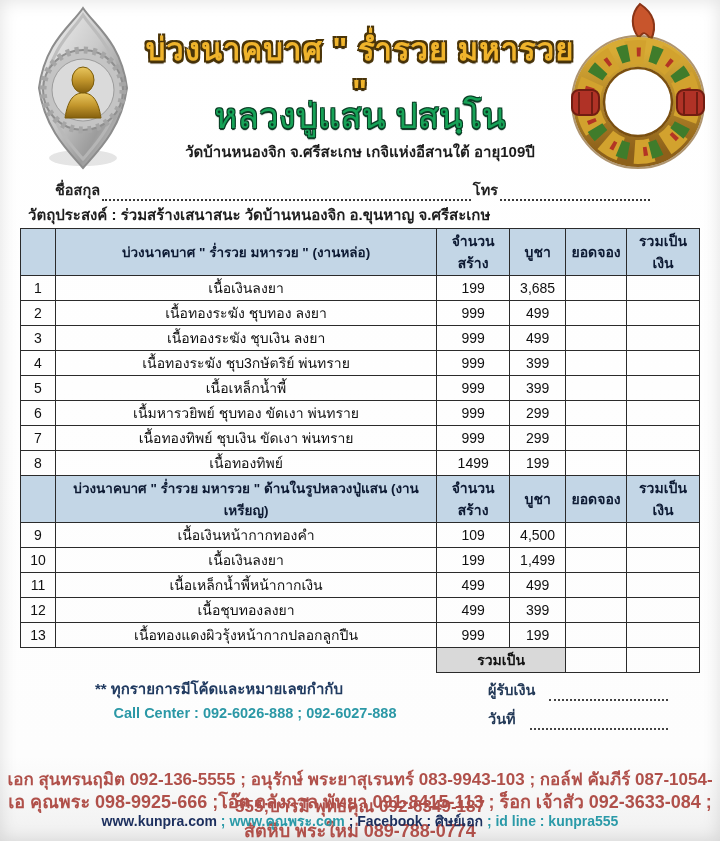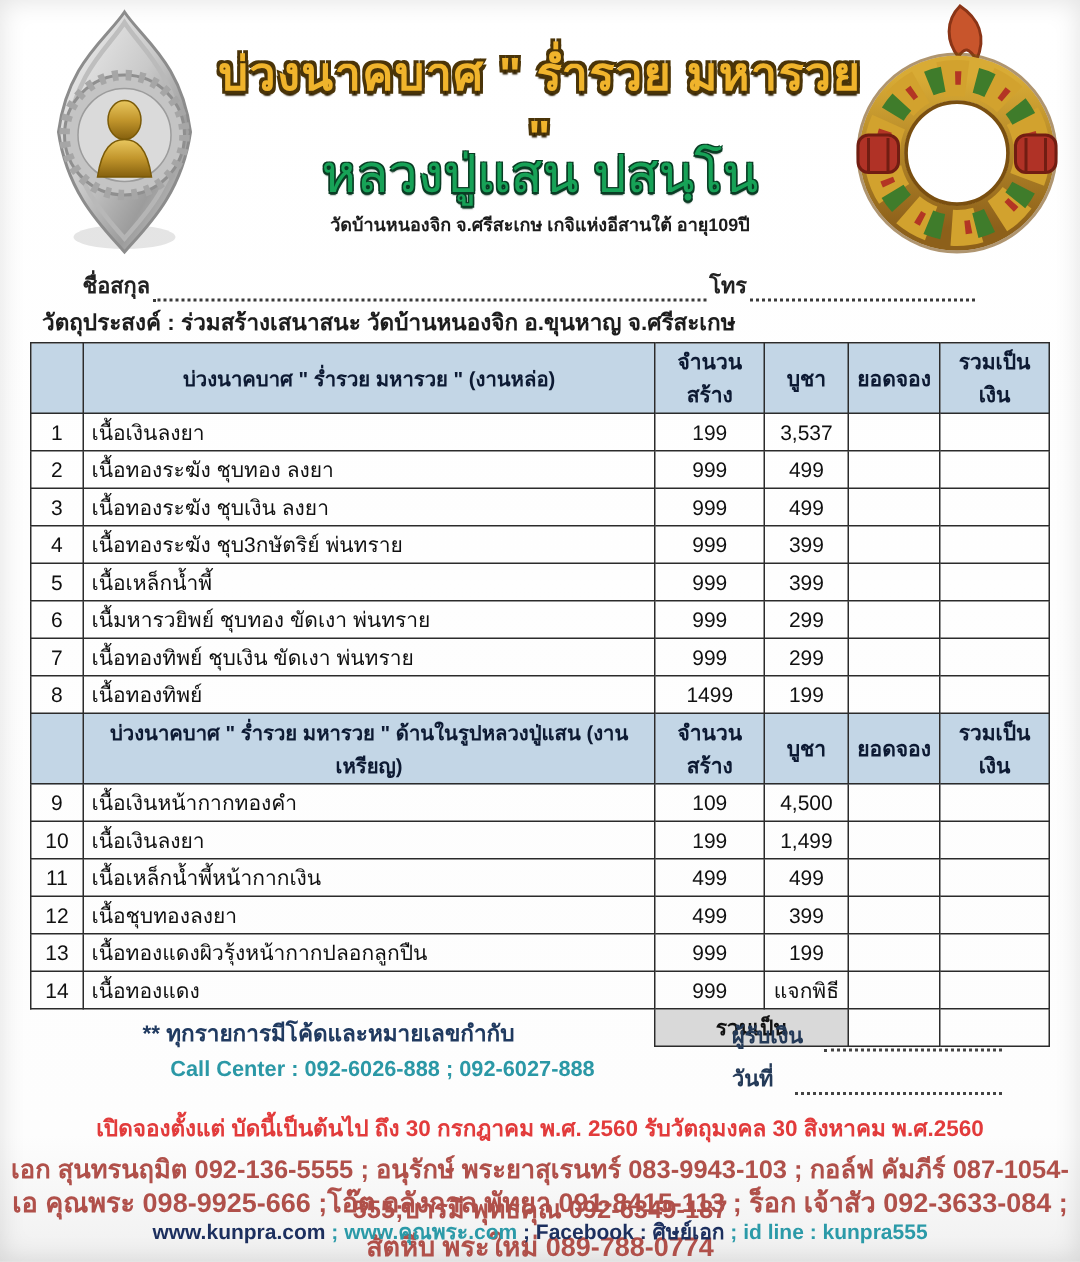"วัดบ้านหนองจิก จ.ศรีสะเกษ" .temple-line { font-size: 12px -> 15px }
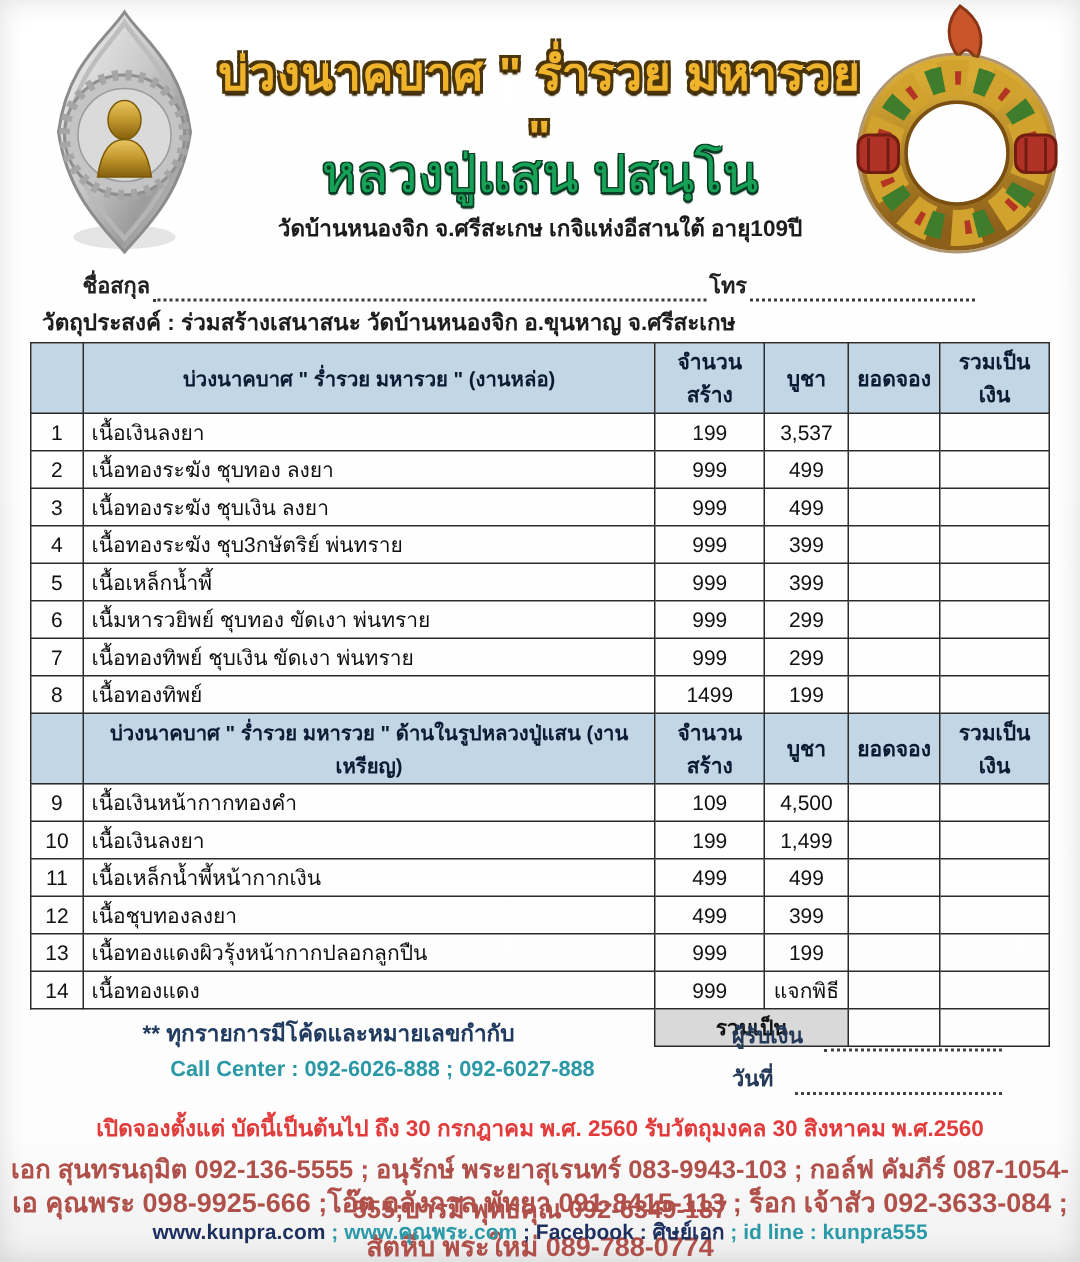"เนื้อเงินลงยา" .c-desc { text-align: left -> center }
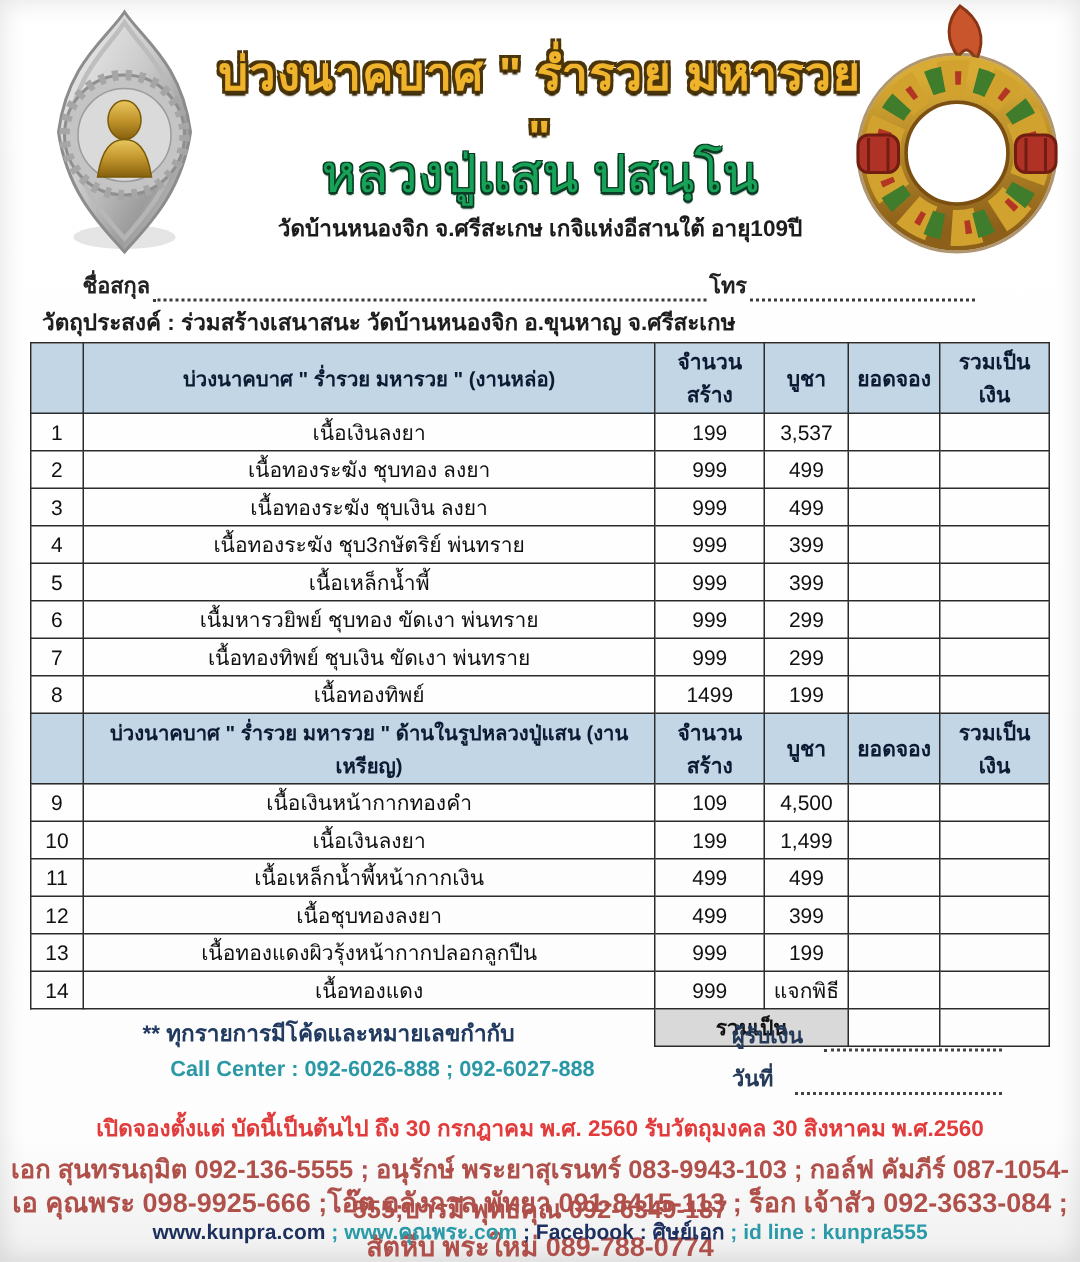"3,537" td.c-price { text: 3,537 -> 3,685 }
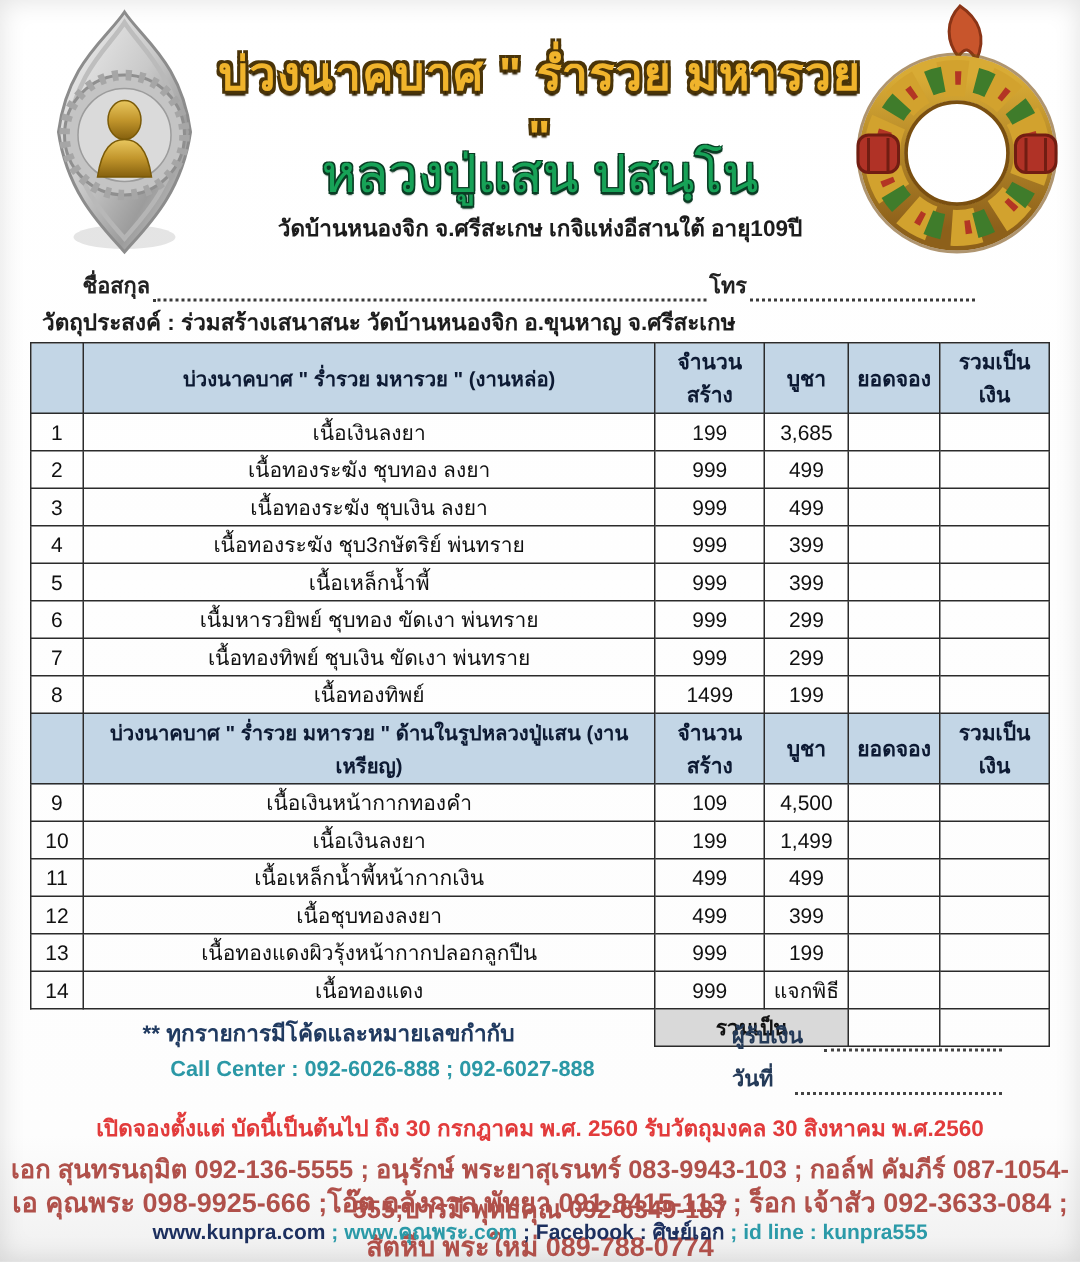"14" tr { html: <tr> <td>14</td> <td>เนื้อทองแดง</td> <td>999</td> <td>แจกพิธี</td> <td></td> <td></td> </tr> -> none }
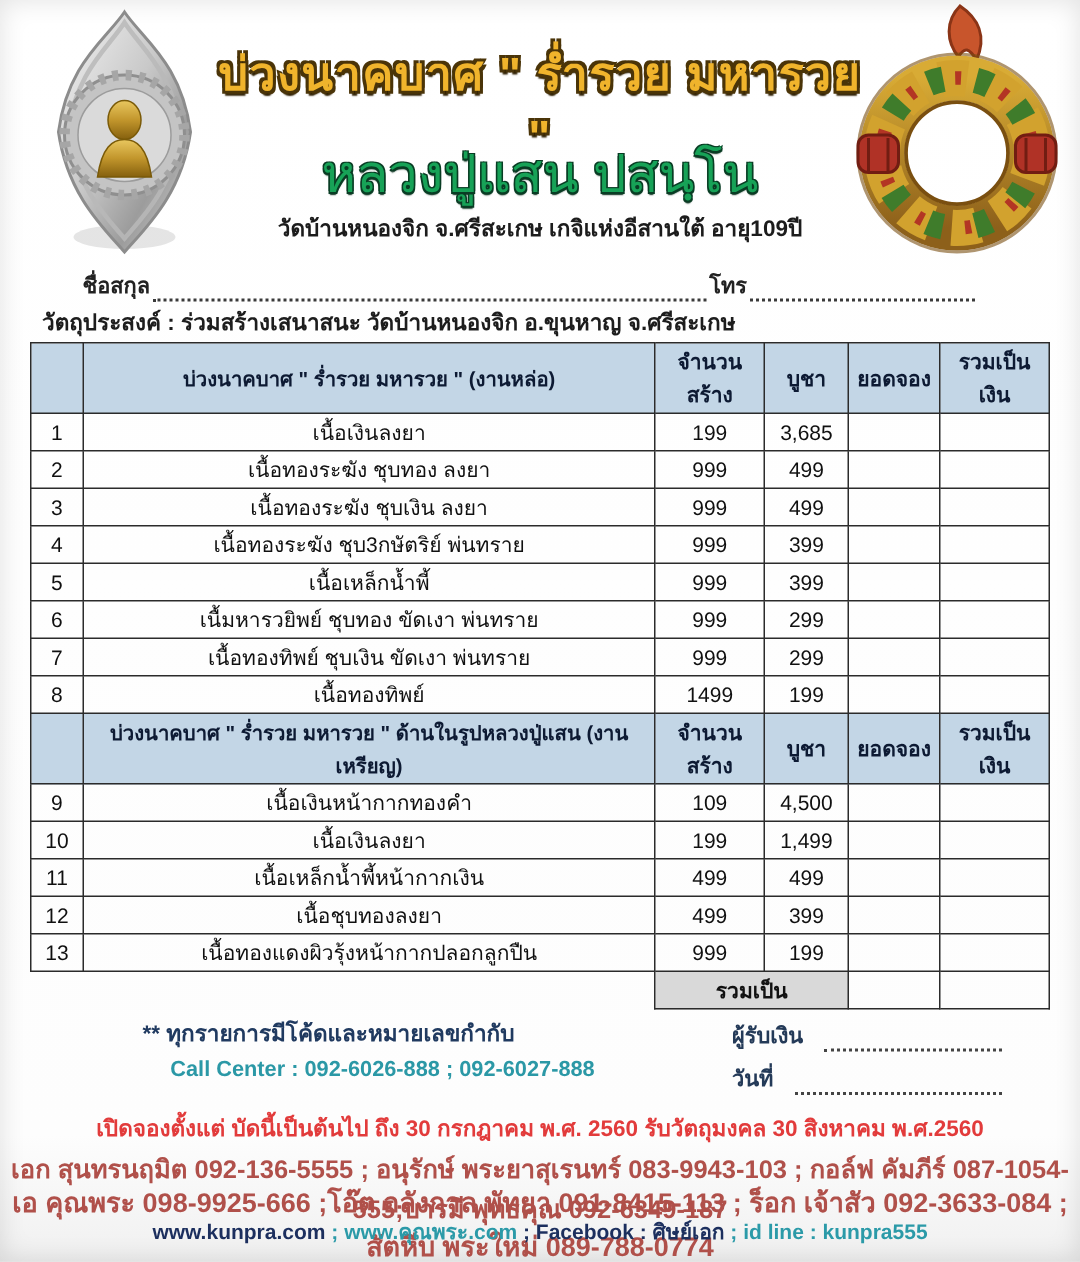"เปิดจองตั้งแต่ บัดนี้เป็นต้นไป ถึง 30" div.booking-line { html: <div>เปิดจองตั้งแต่ บัดนี้เป็นต้นไป ถึง 30 กรกฎาคม พ.ศ. 2560 รับวัตถุมงคล 30 สิงหาคม พ.ศ.2560</div> -> none }
